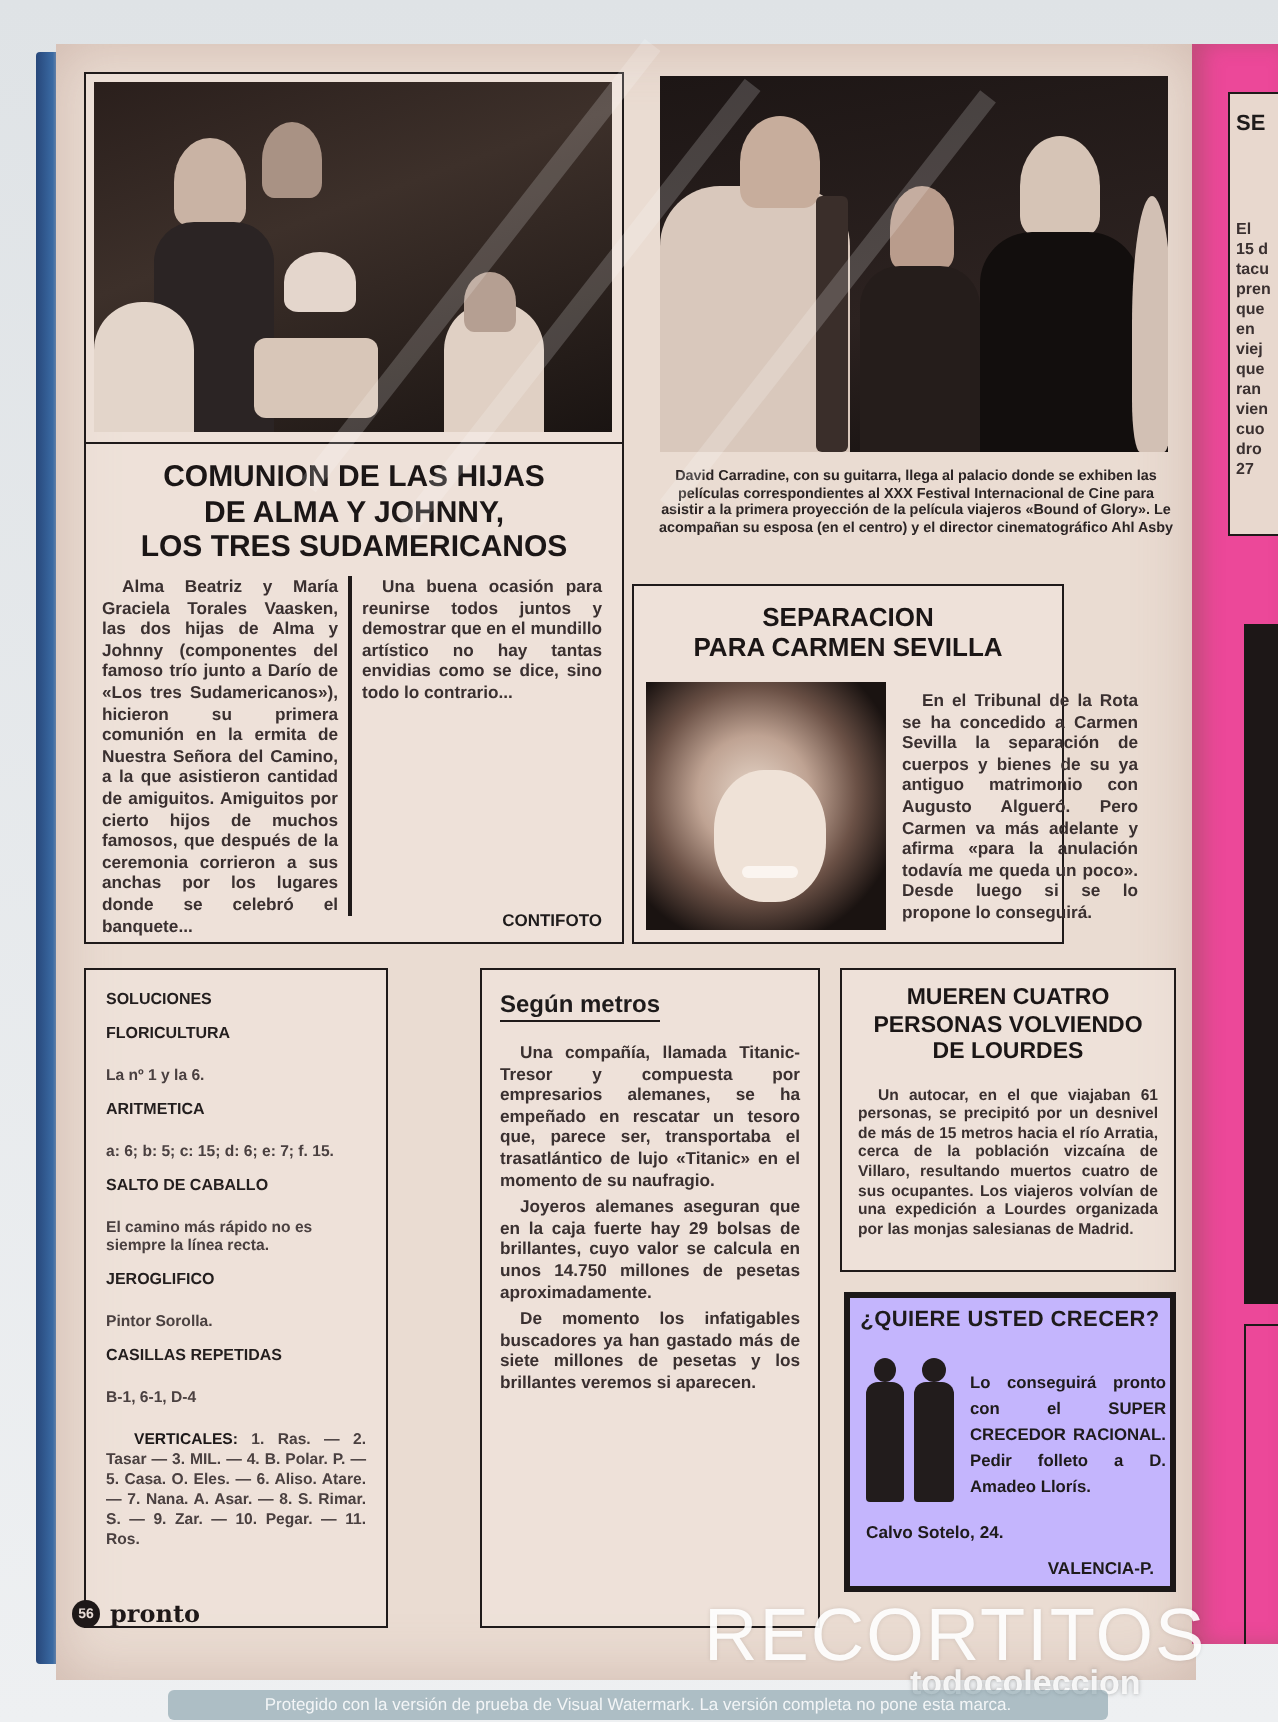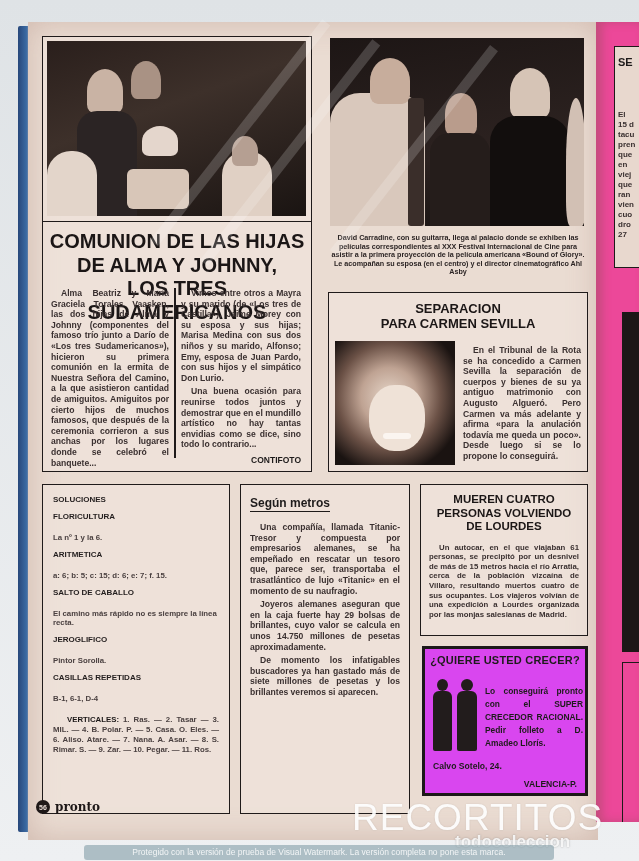"COMUNION DE LAS HIJAS" div.hl { font-size: 20px -> 15px }
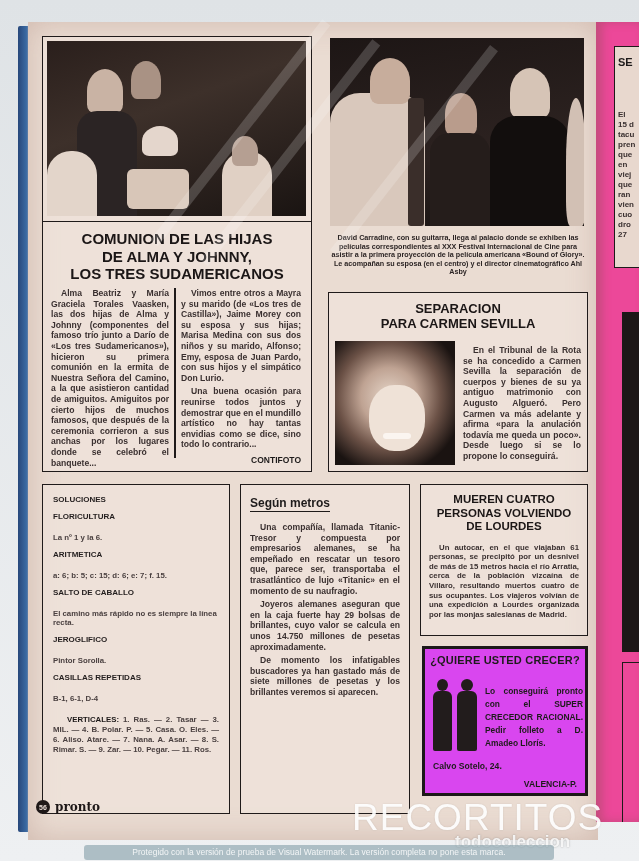"David Carradine, con su guitarra," div.caption { text: americana -> viajeros }
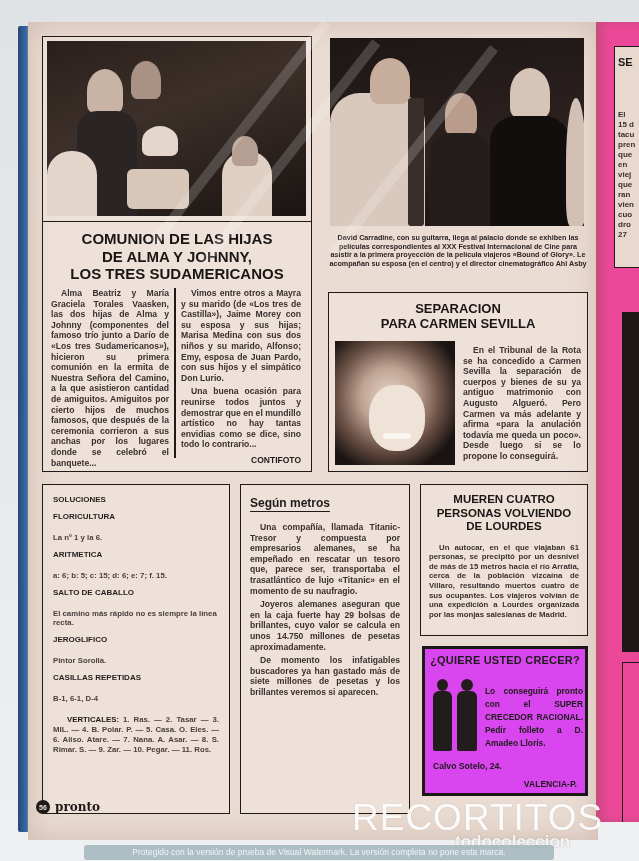"Vimos entre otros a Mayra" p { html: <p>Vimos entre otros a Mayra y su marido (de «Los tres de Castilla»), Jaime Morey con su esposa y sus hijas; Marisa Medina con sus dos niños y su marido, Alfonso; Emy, esposa de Juan Pardo, con sus hijos y el simpático Don Lurio.</p> -> none }
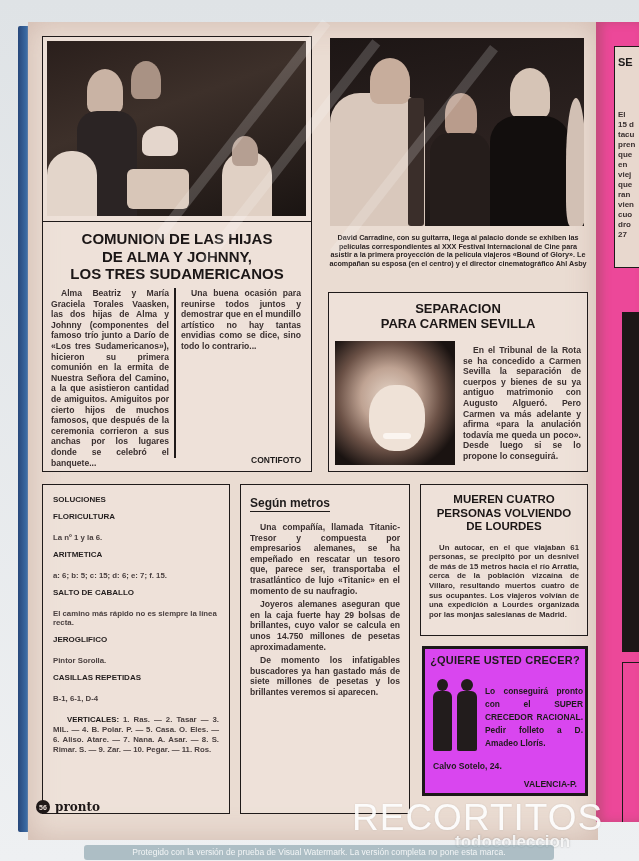"SEPARACION" div.box { left: 300px -> 288px; width: 260px -> 216px }
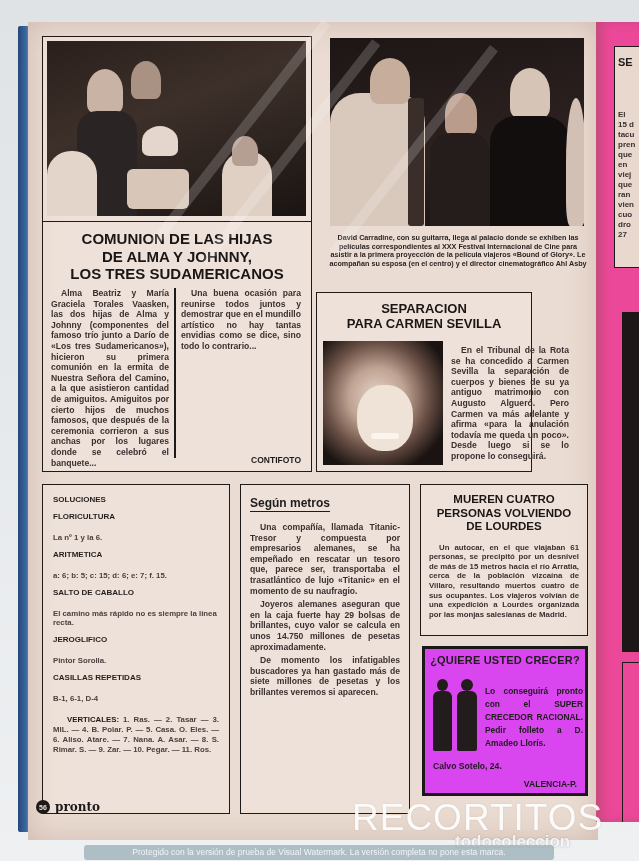"SOLUCIONES" div.box { width: 188px -> 152px }
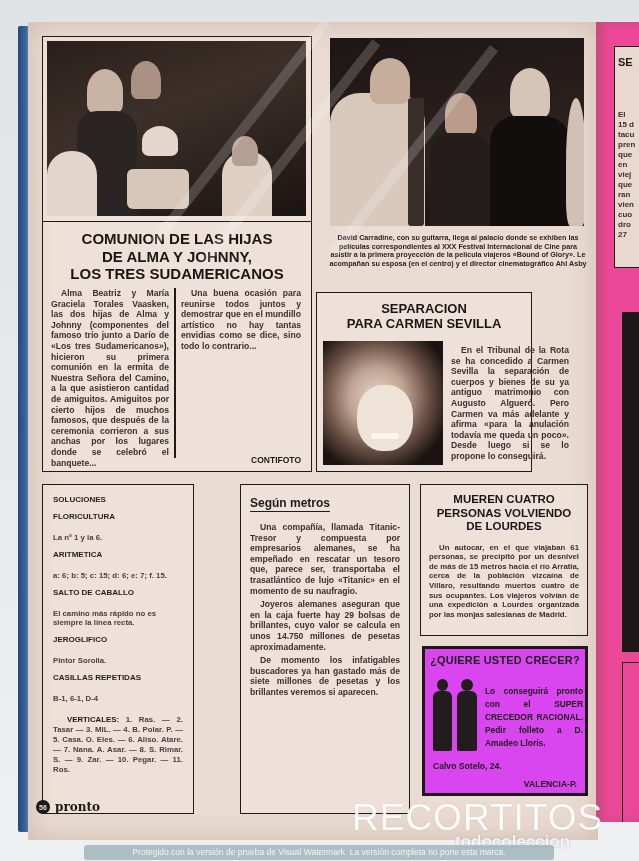"¿QUIERE USTED CRECER?" .ad-inner { background: #d946ef -> #c4b5fd }
